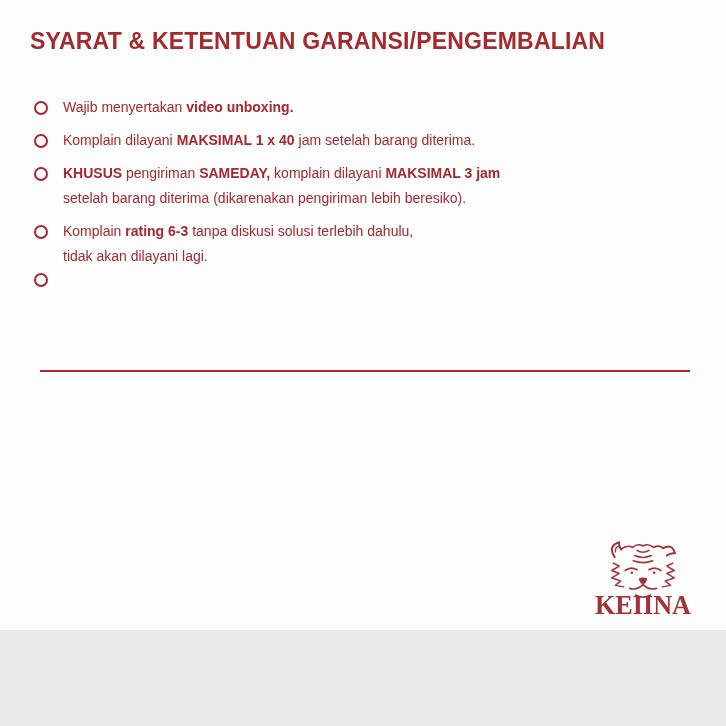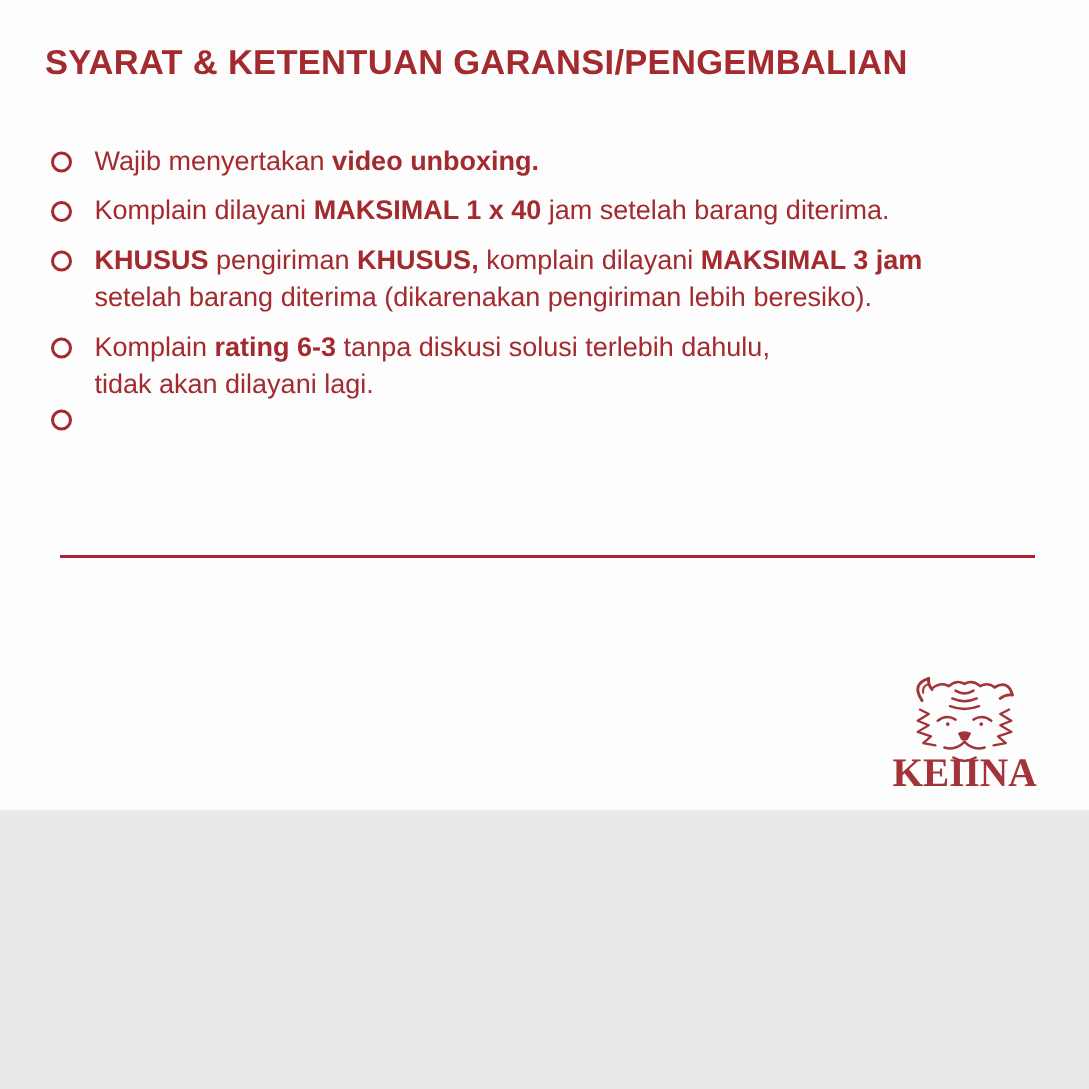"SYARAT & KETENTUAN GARANSI/PENGEMBALIAN" .canvas { height: 540px -> 630px }
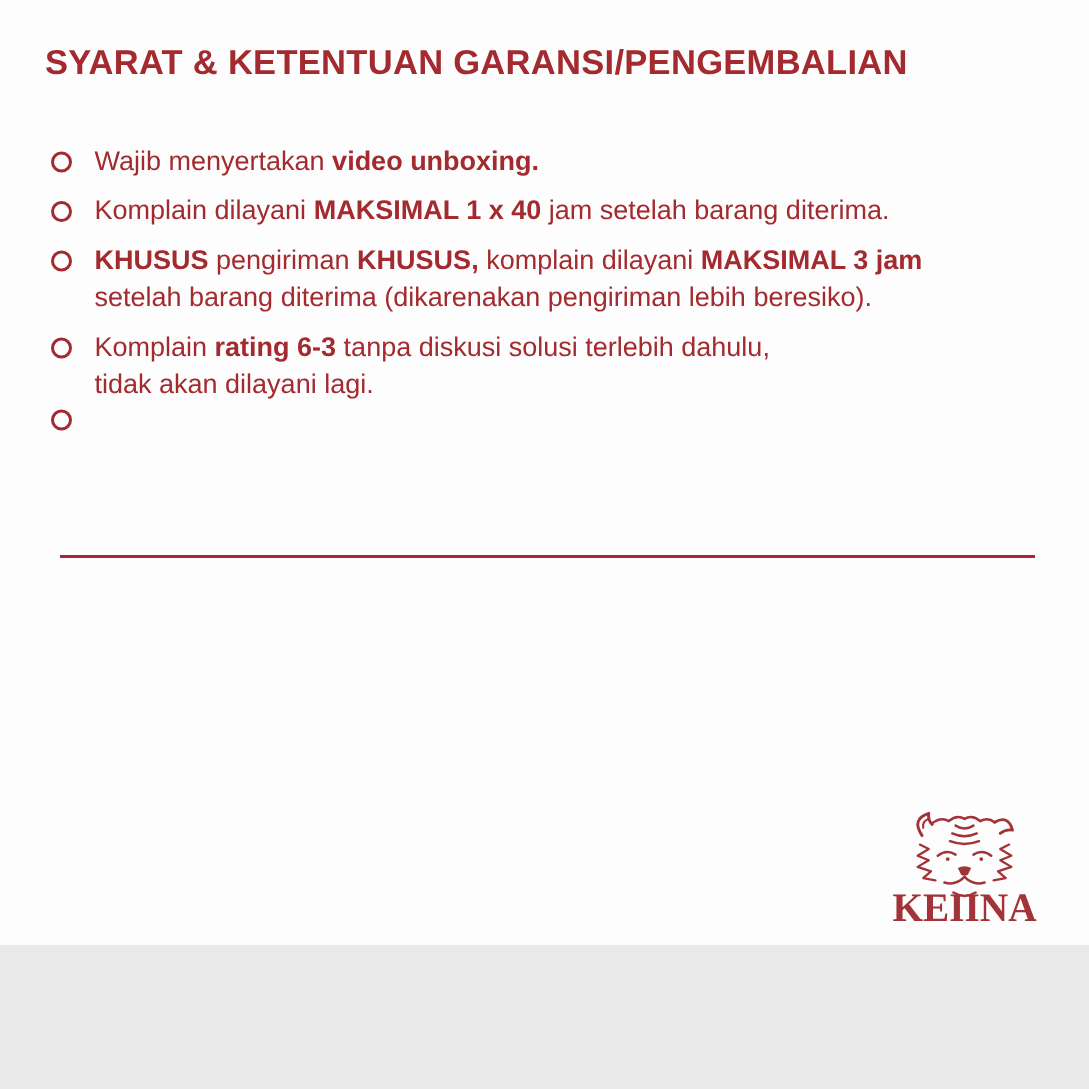"Wajib menyertakan video unboxing." ul.bullets { font-size: 18px -> 14px }
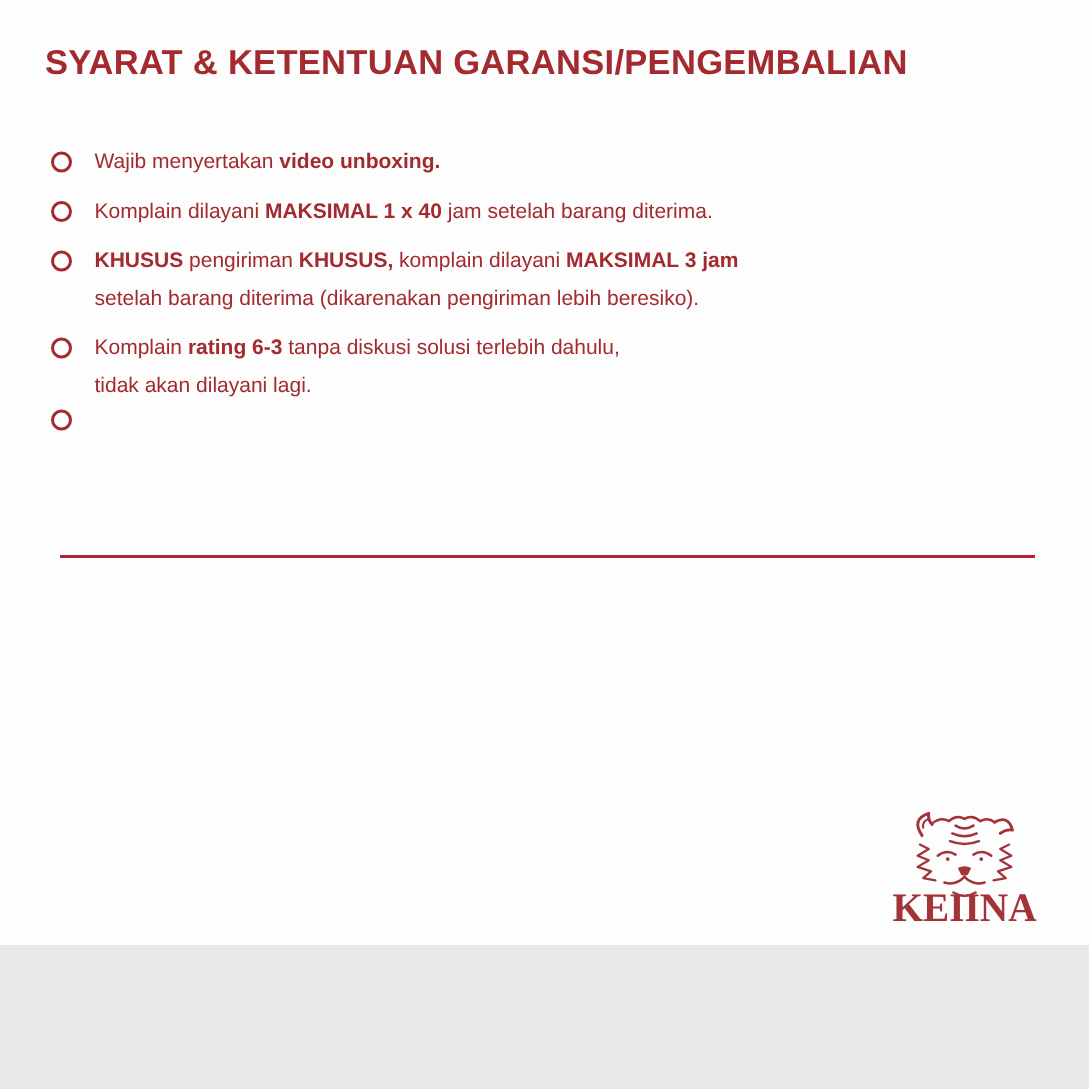"KHUSUS," b { text: KHUSUS -> SAMEDAY }
